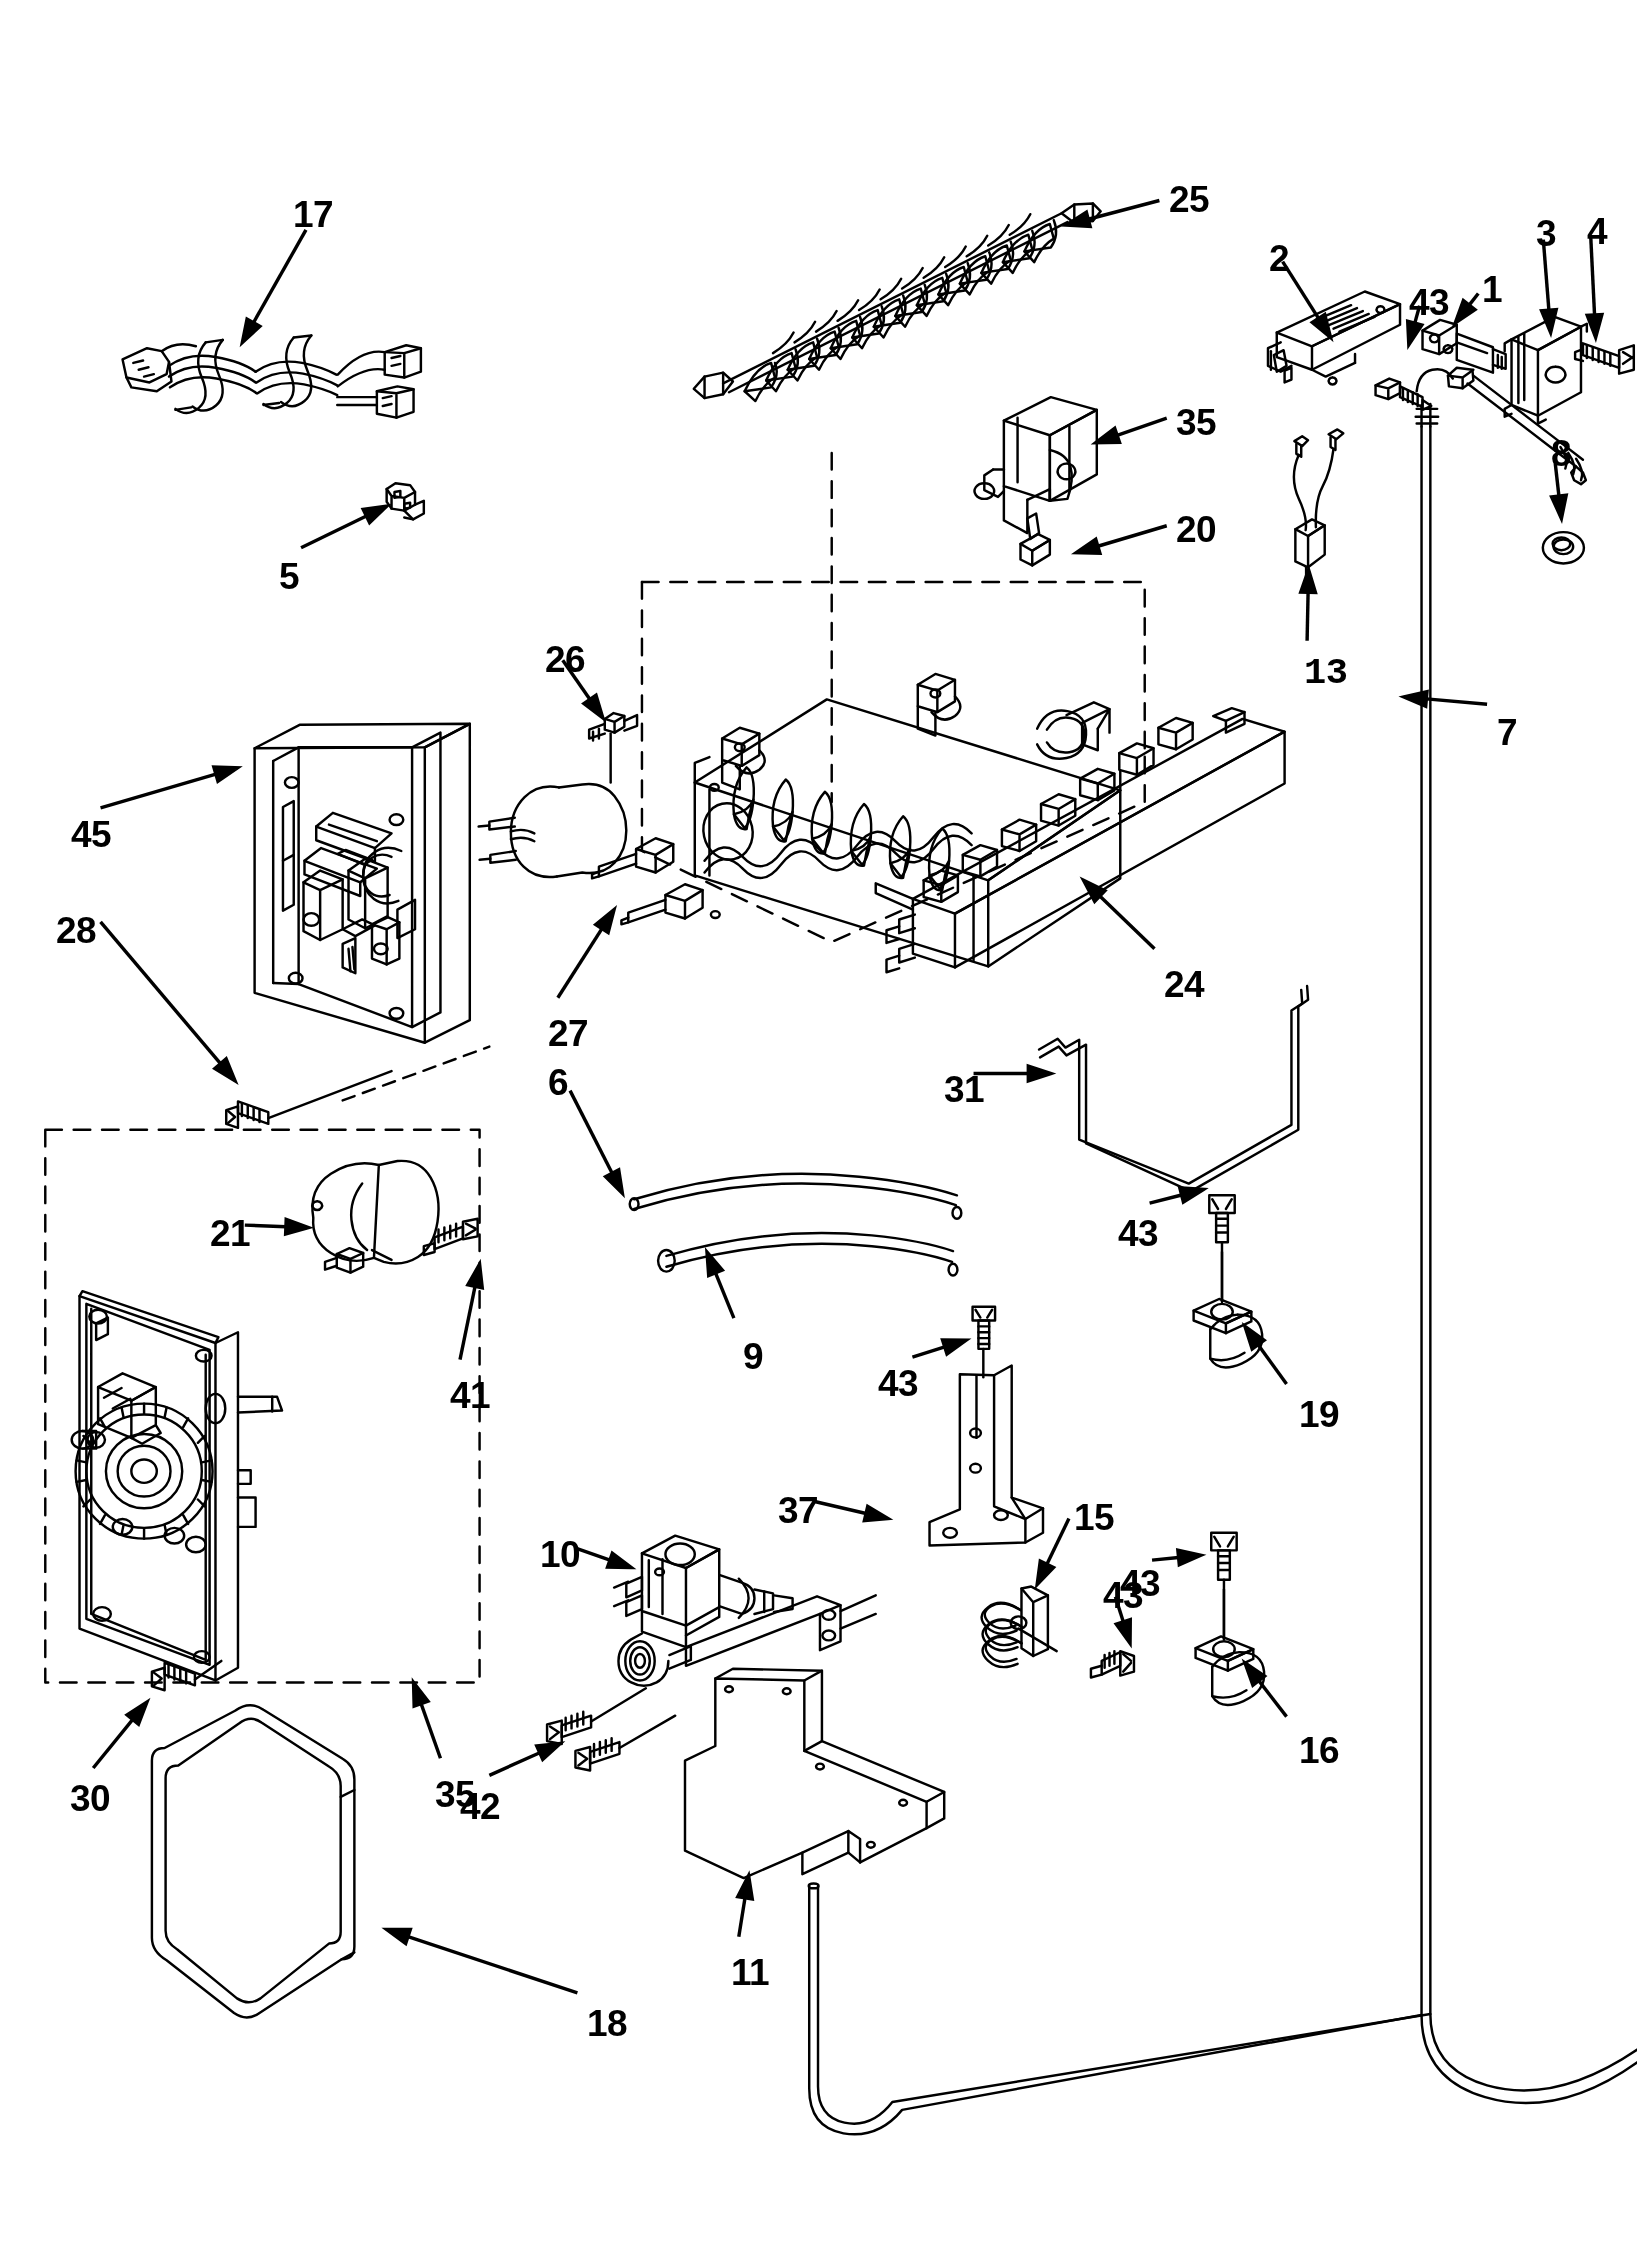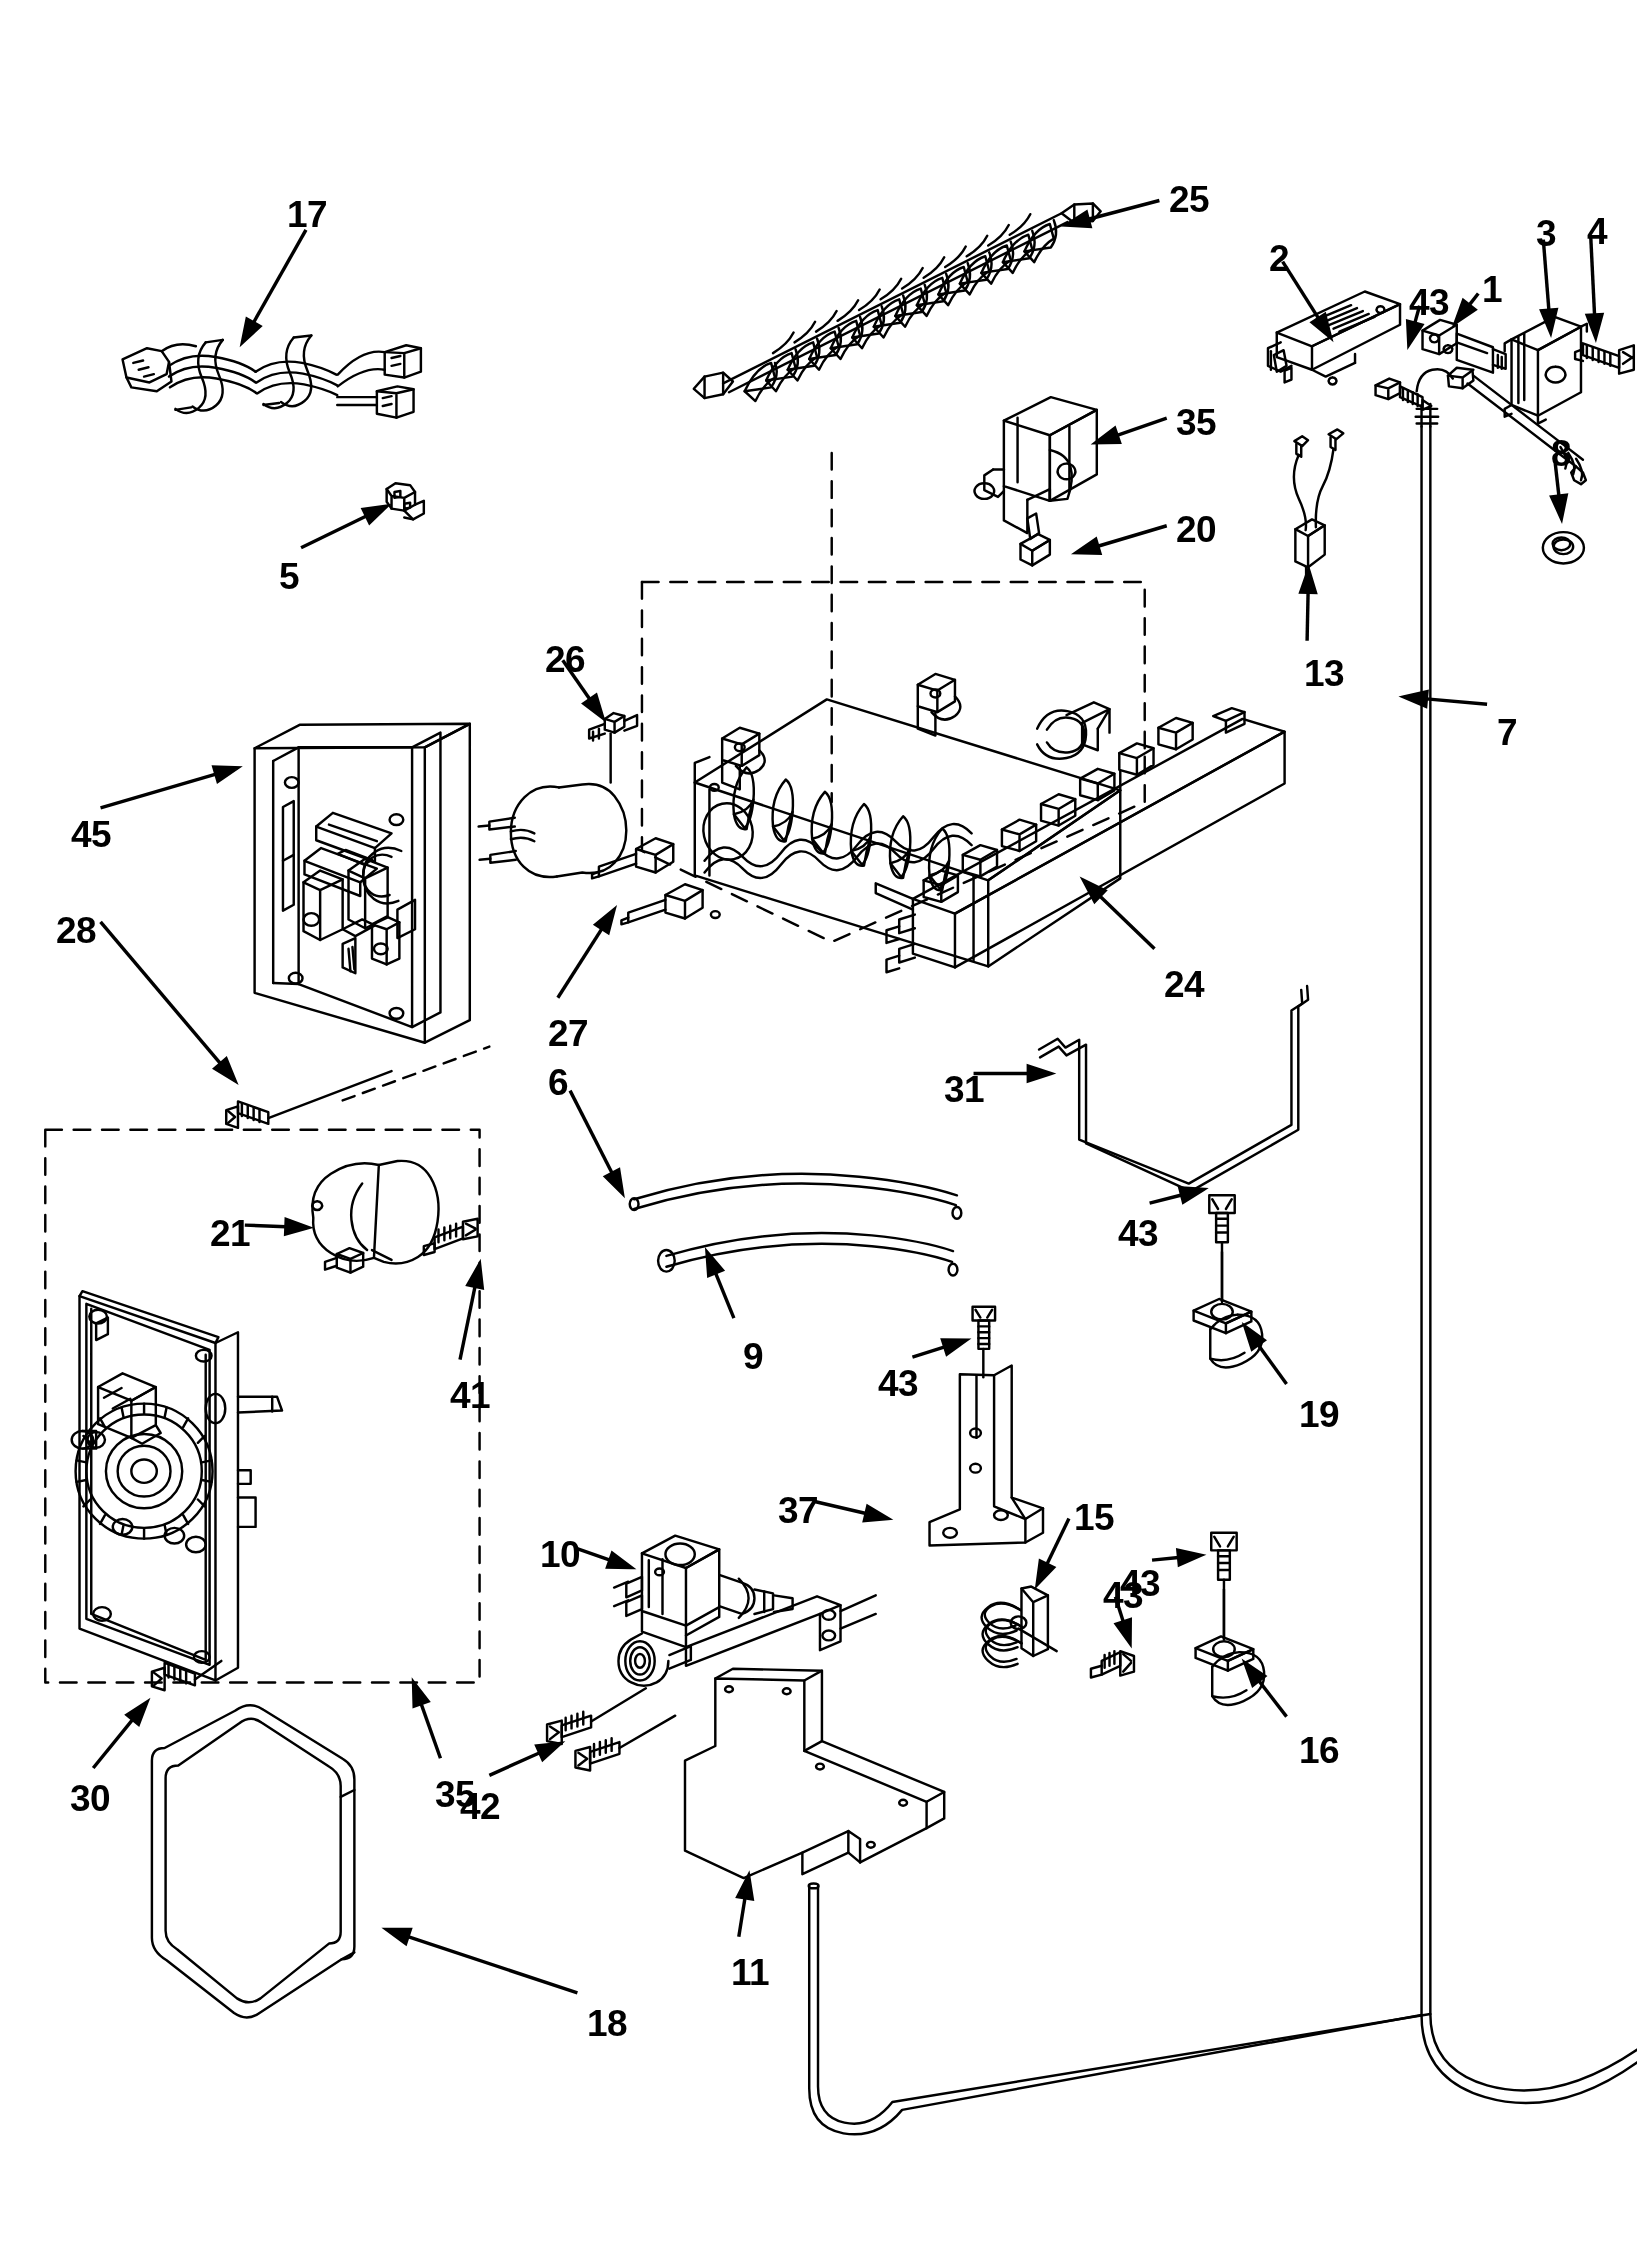"17" div.callout { left: 287px -> 293px }
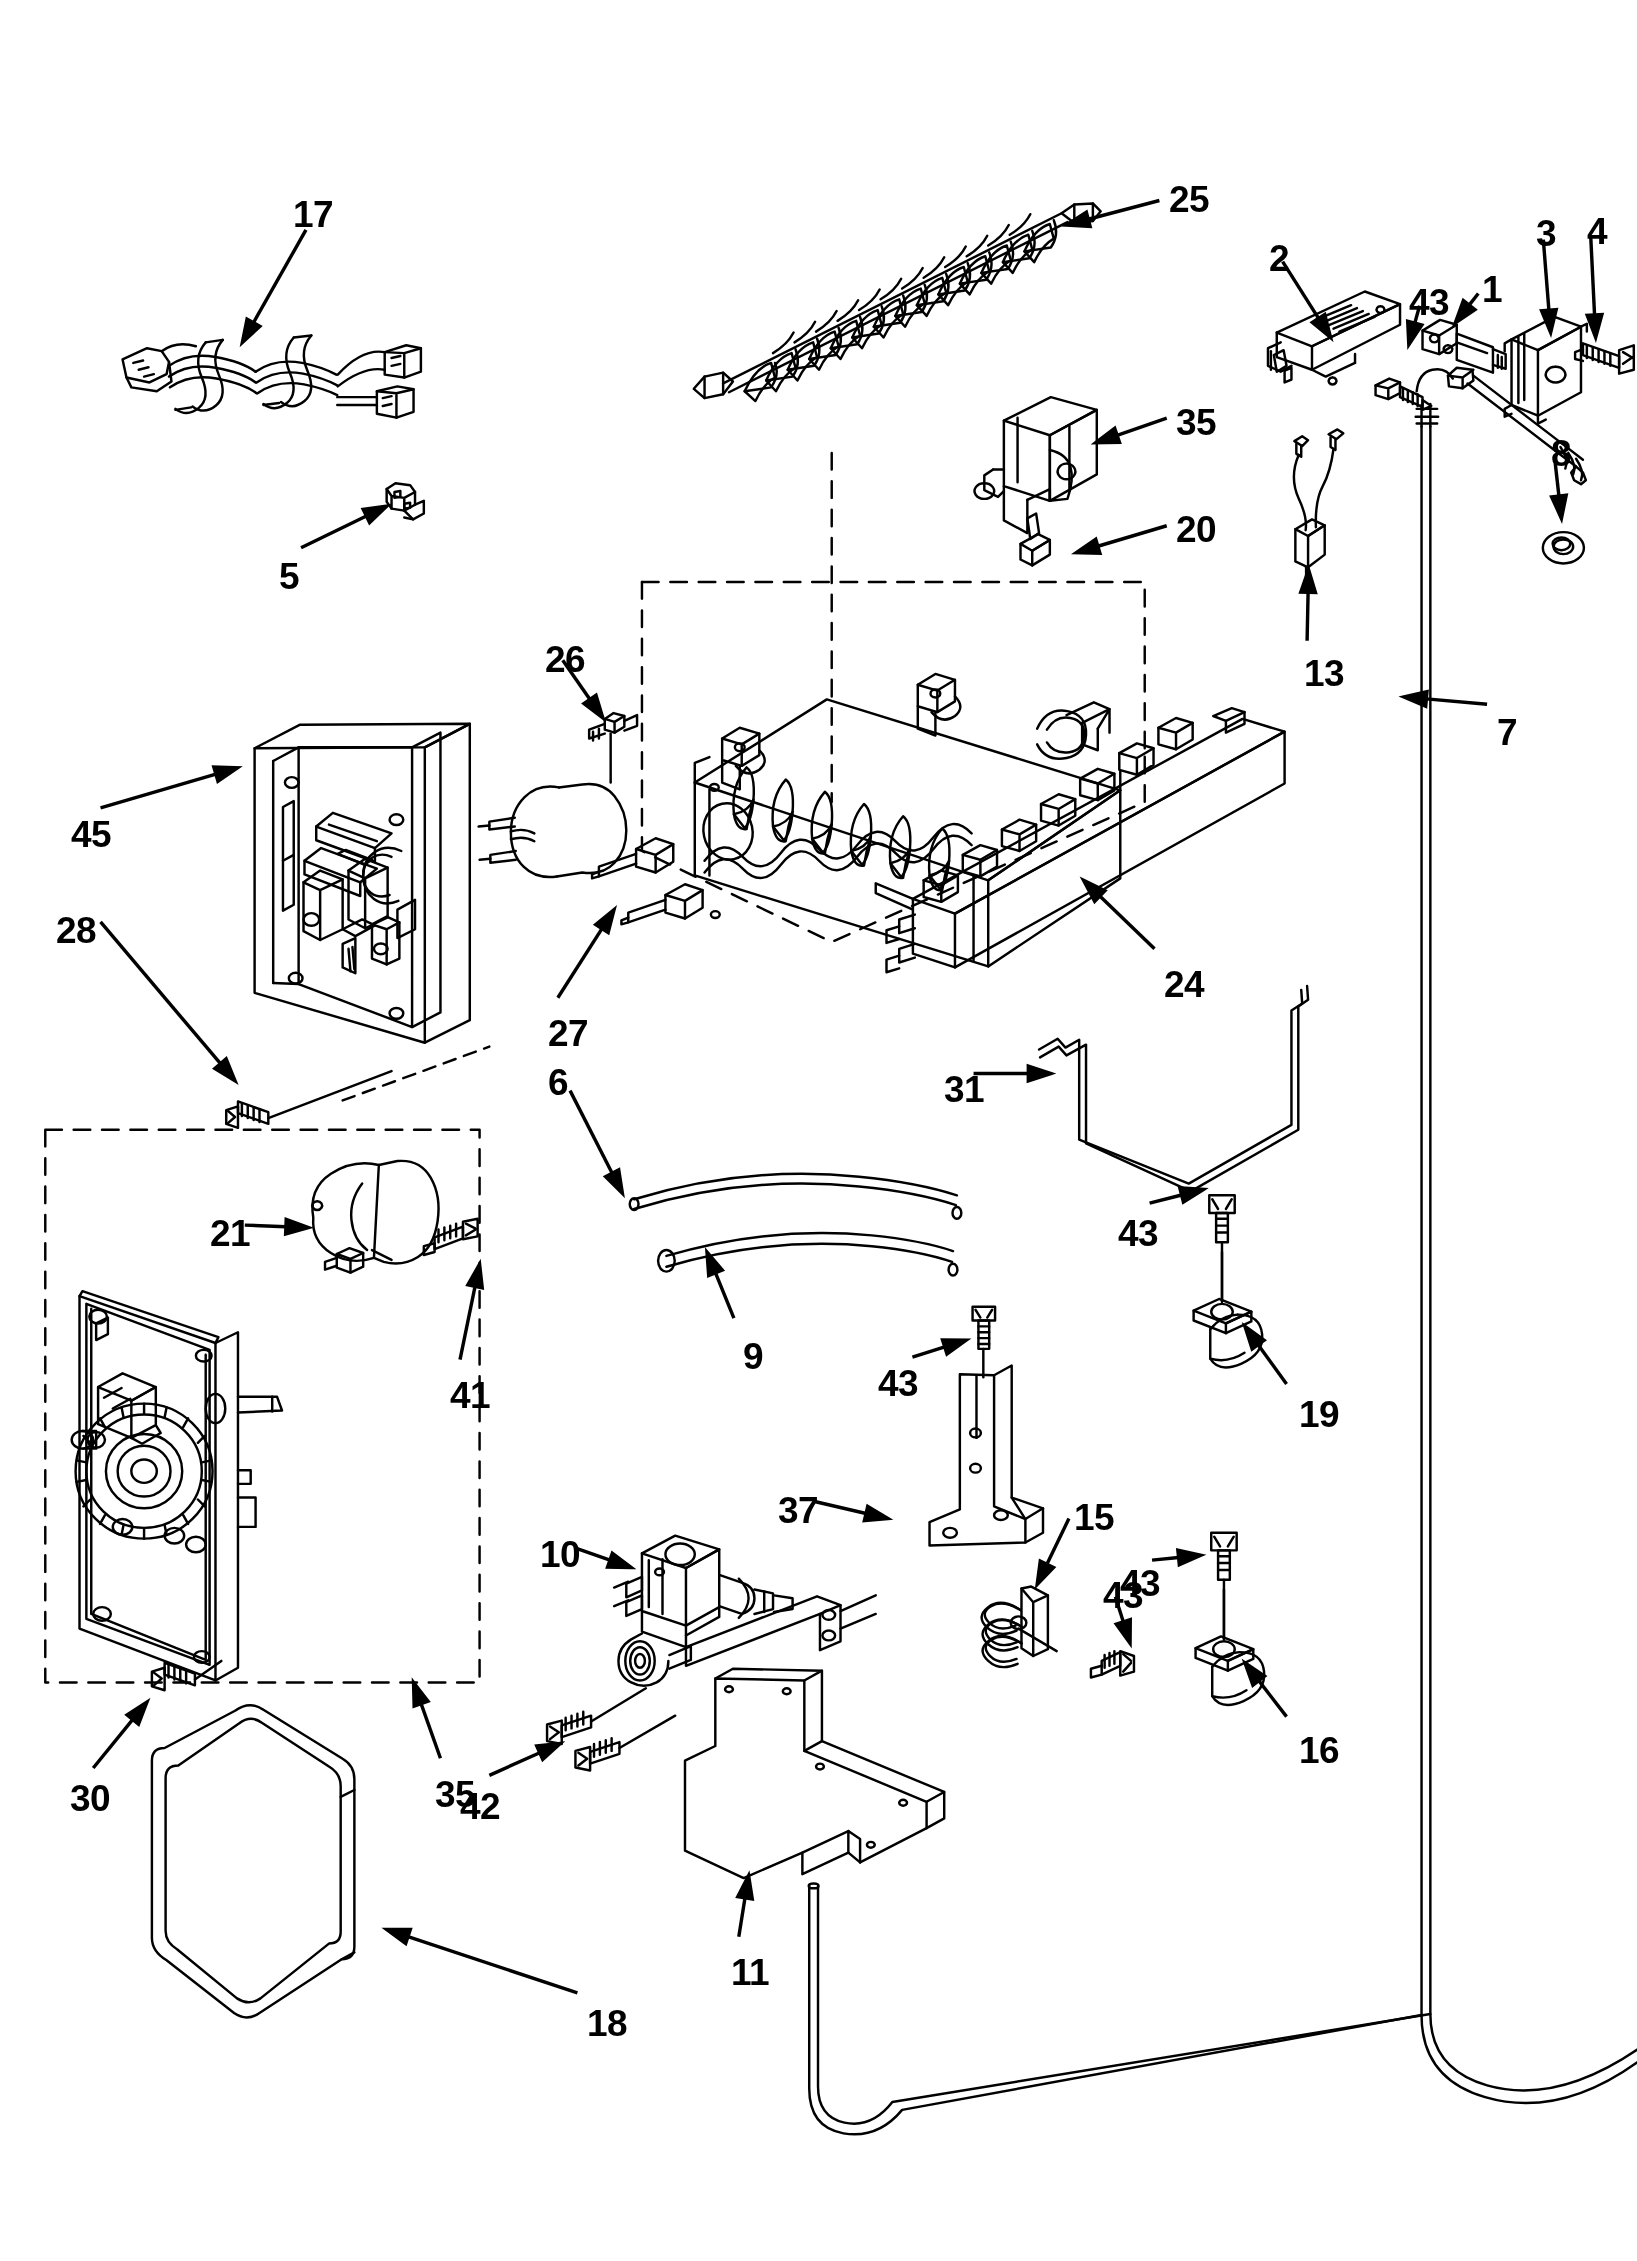"13" div.callout { font-family: none -> Liberation Mono, monospace }
